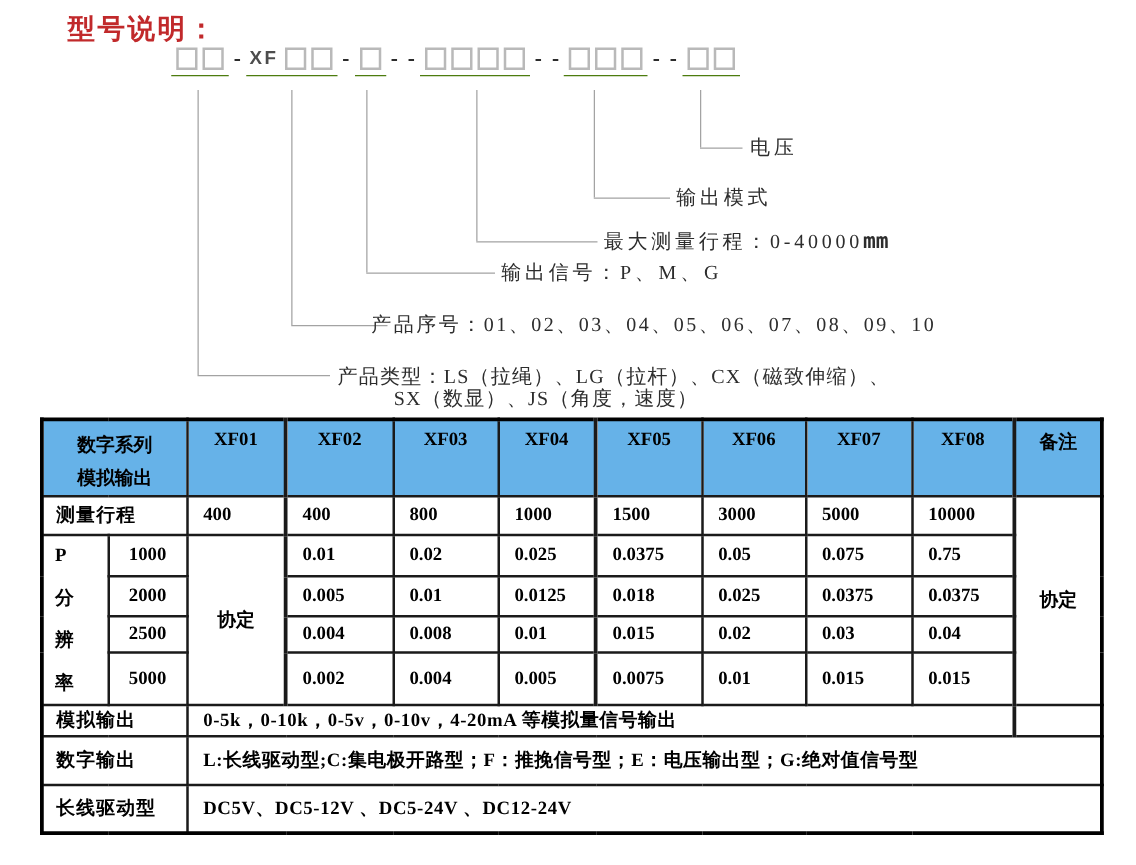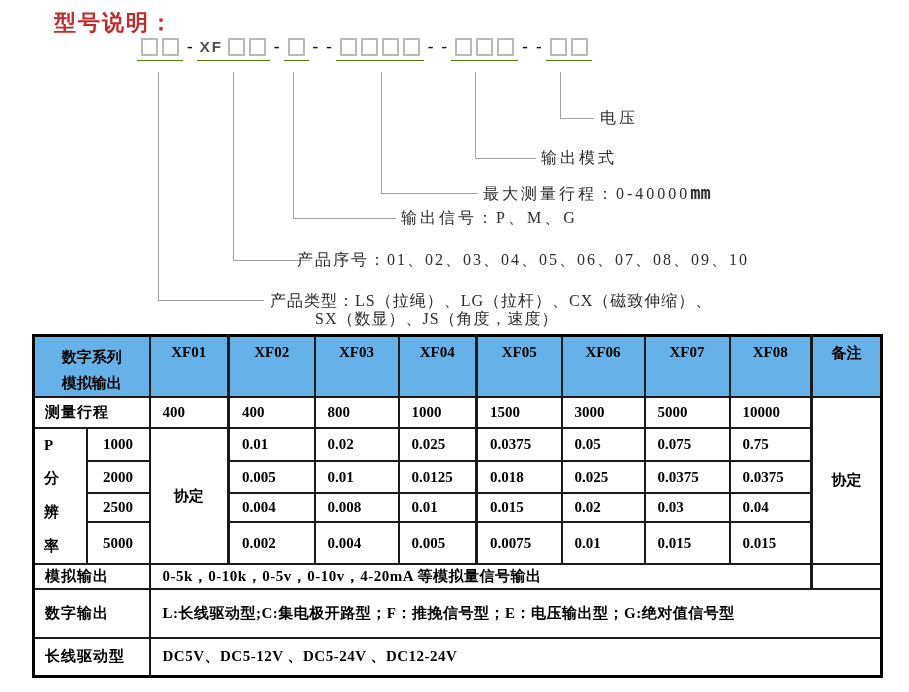"数字输出" tr.r7 { height: 49px -> 39px }
